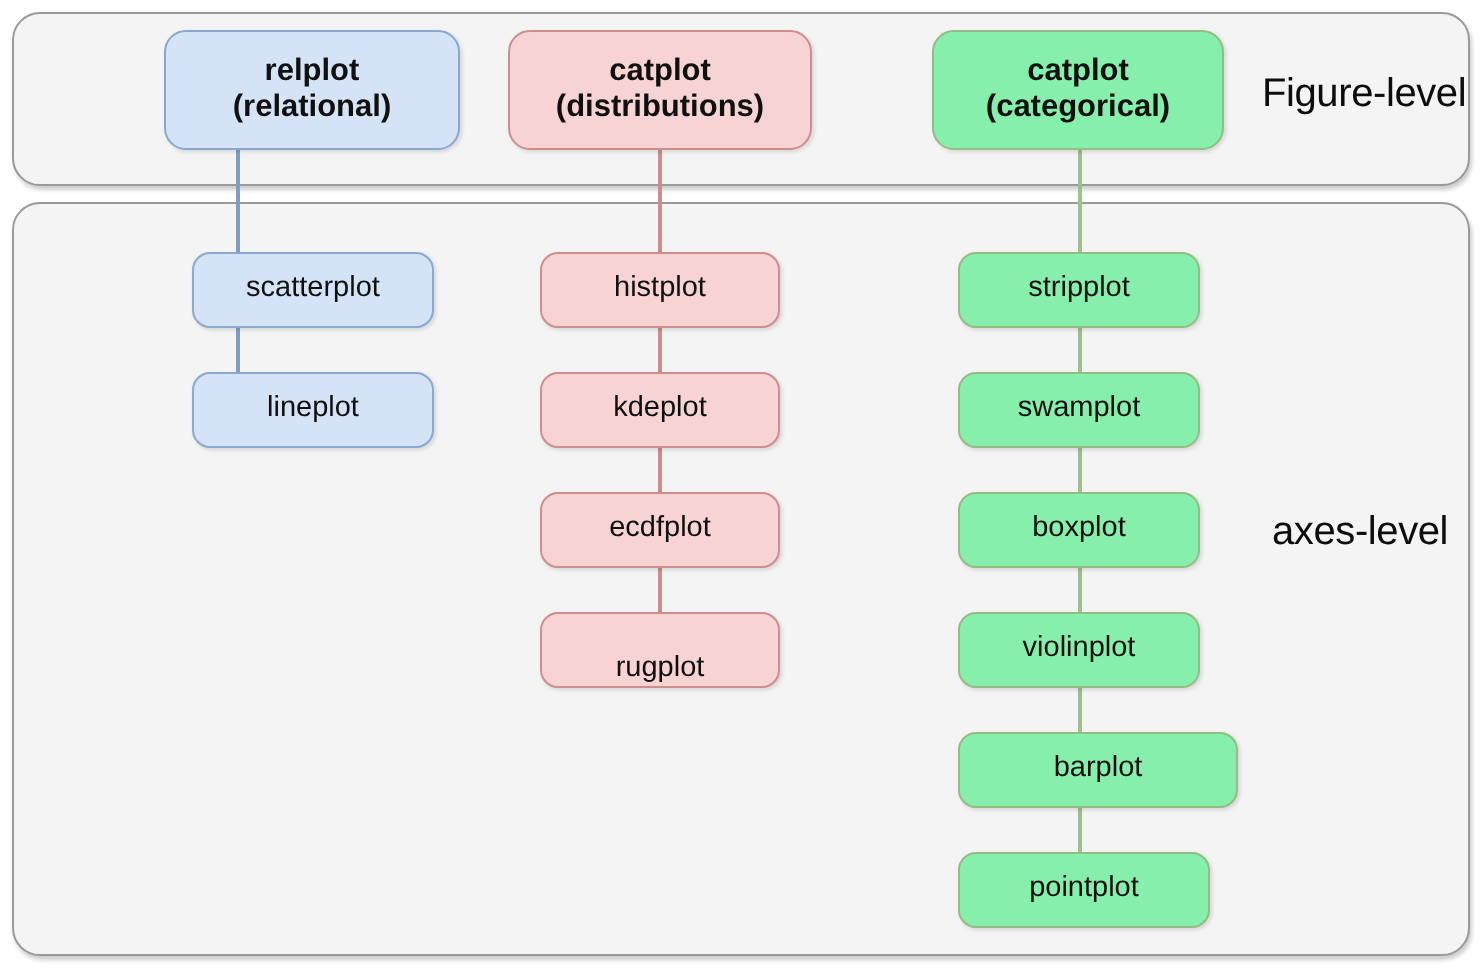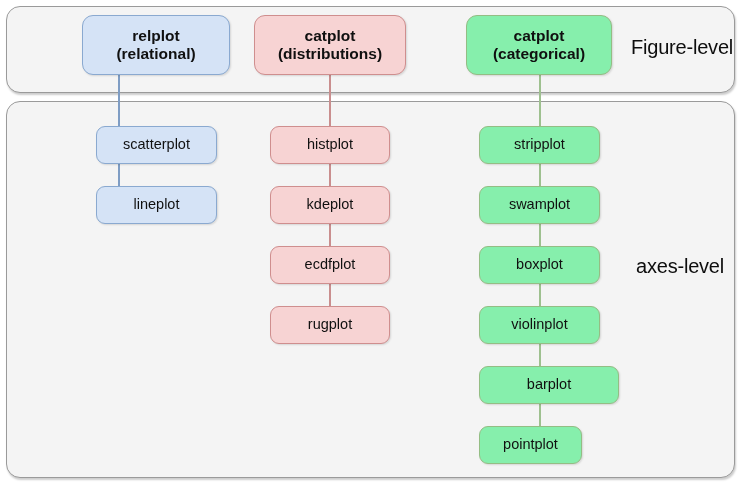"rugplot" div.node { align-items: none -> flex-end }
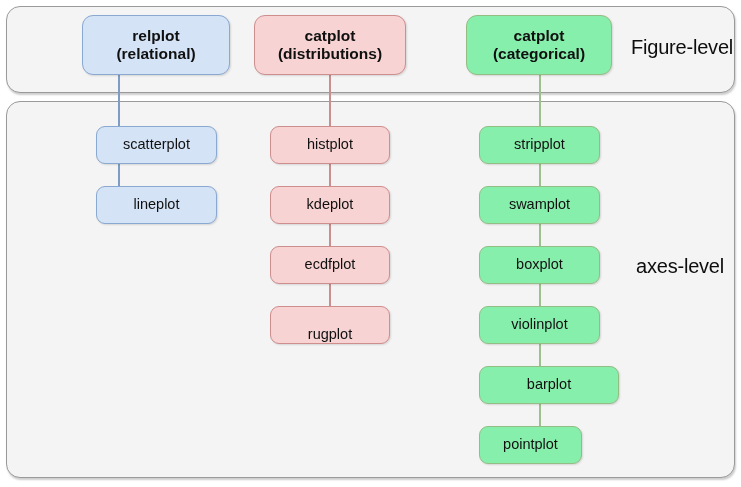"pointplot" div.node { width: 103px -> 126px }
